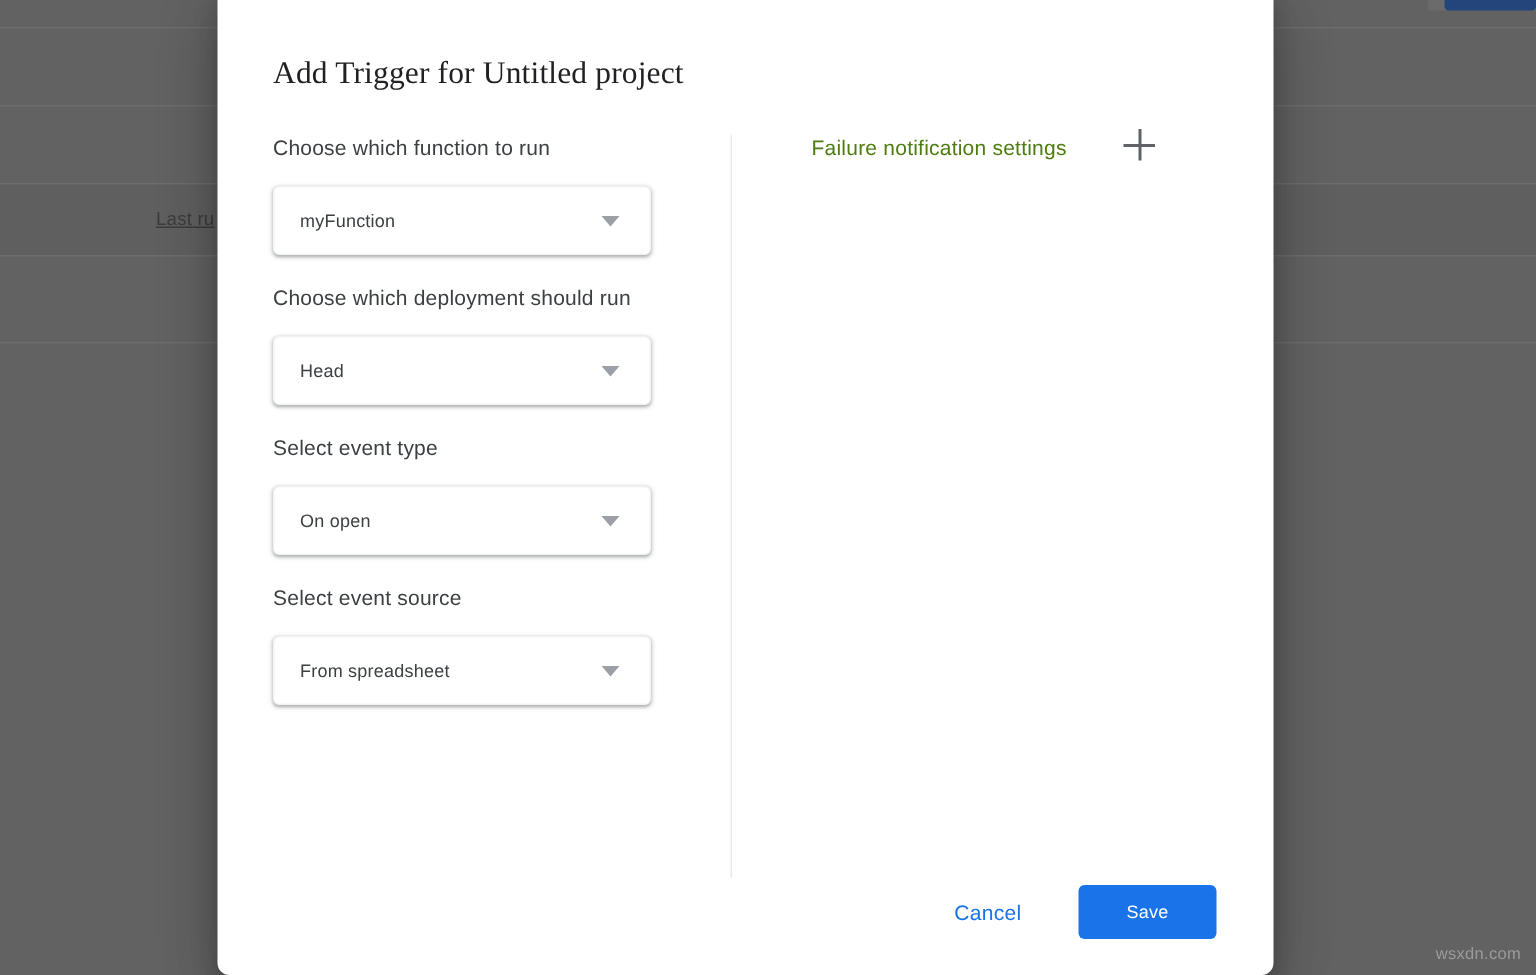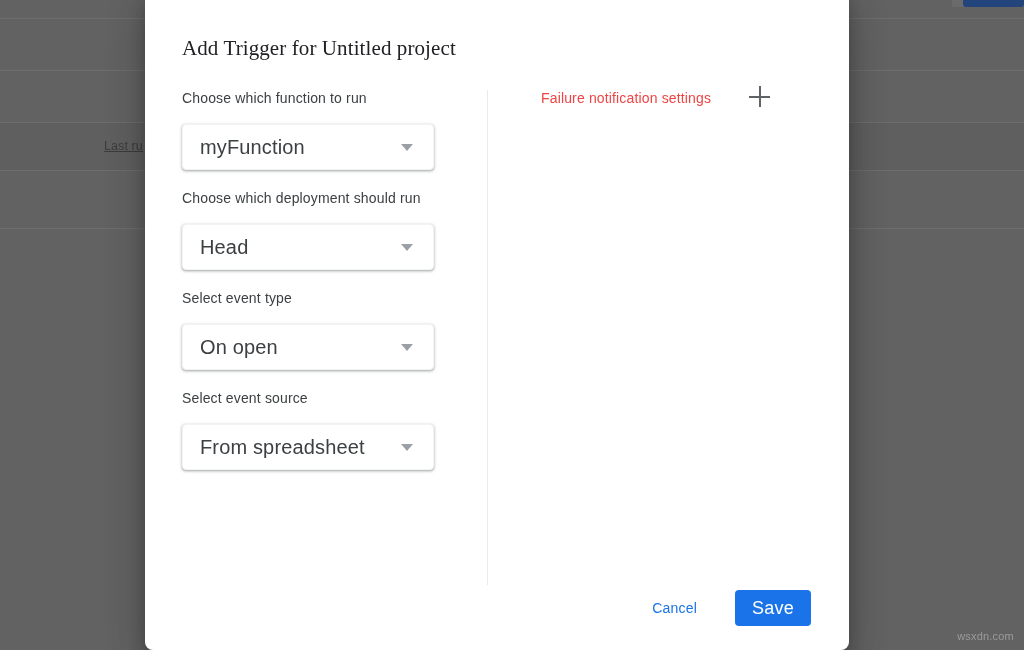"Failure notification settings" #failure-label { color: #ef4444 -> #4d7c0f }
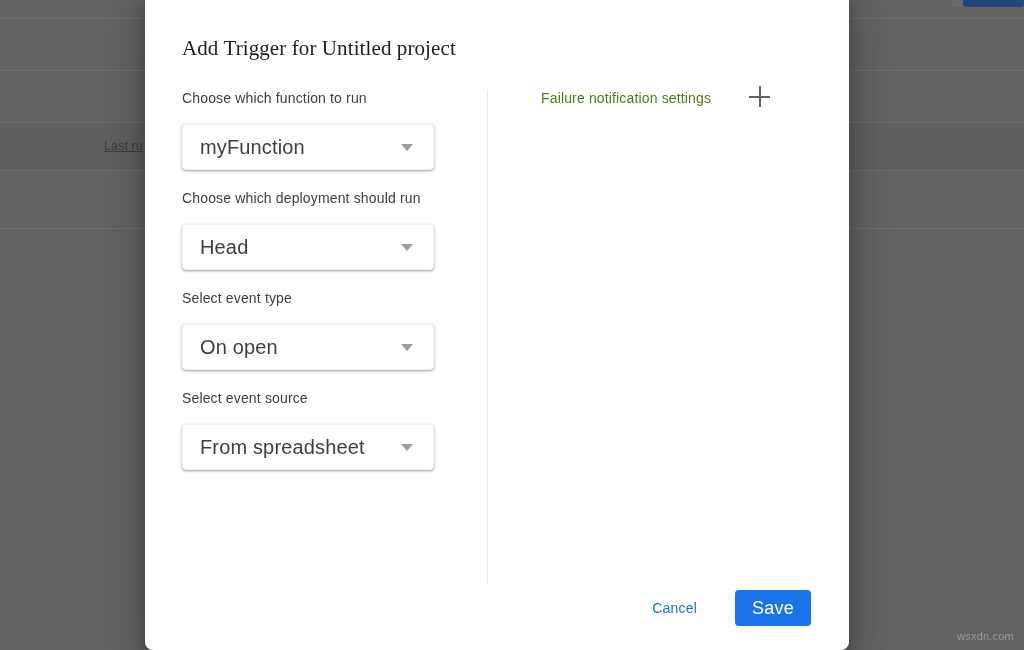"myFunction" .select-value { font-size: 20px -> 12px }
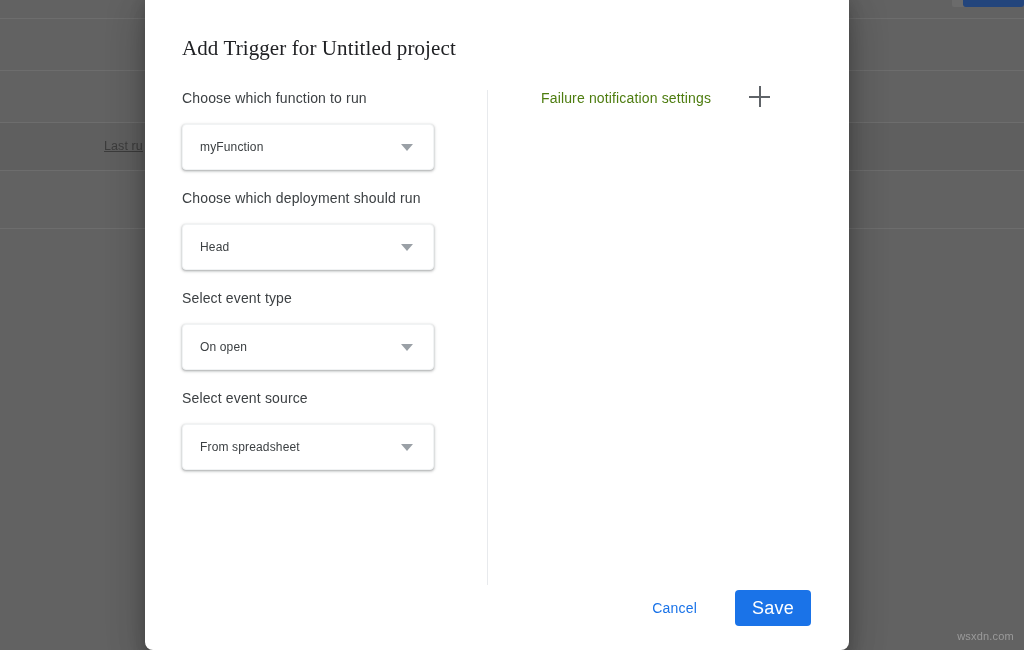"Save" #save-button { font-size: 18px -> 12px; width: 76px -> 92px }
